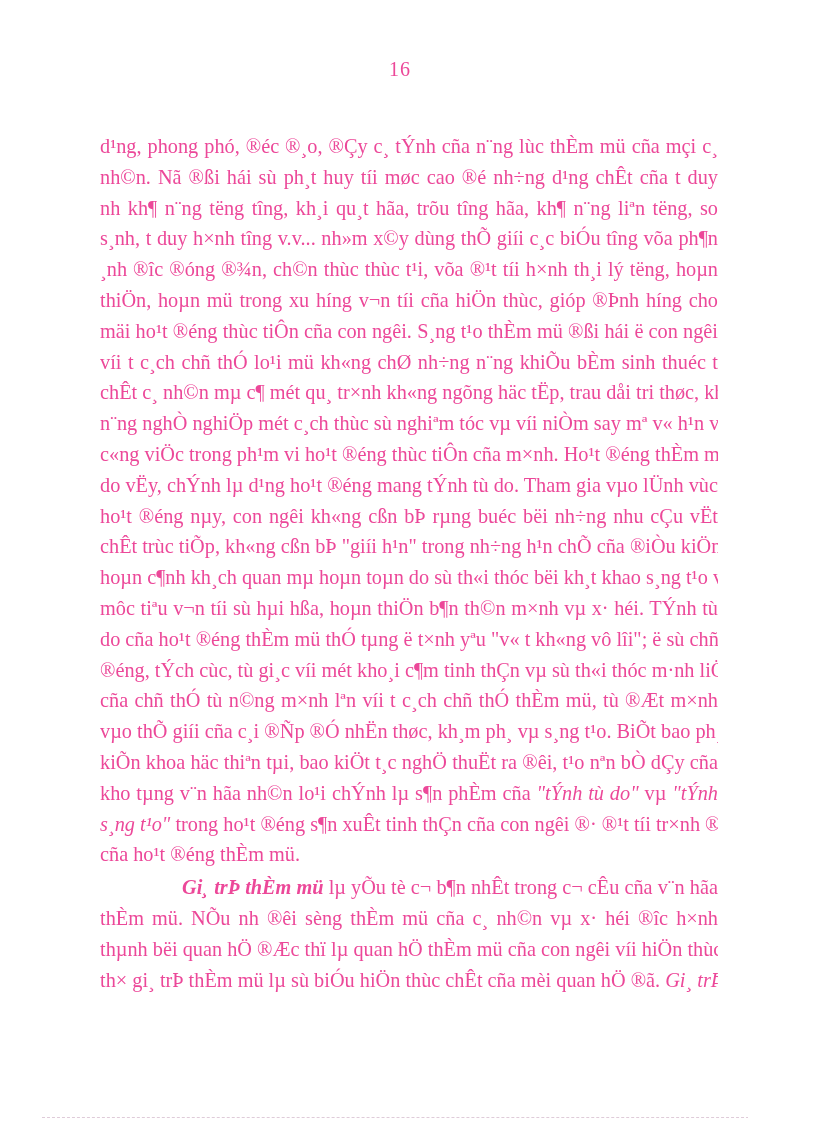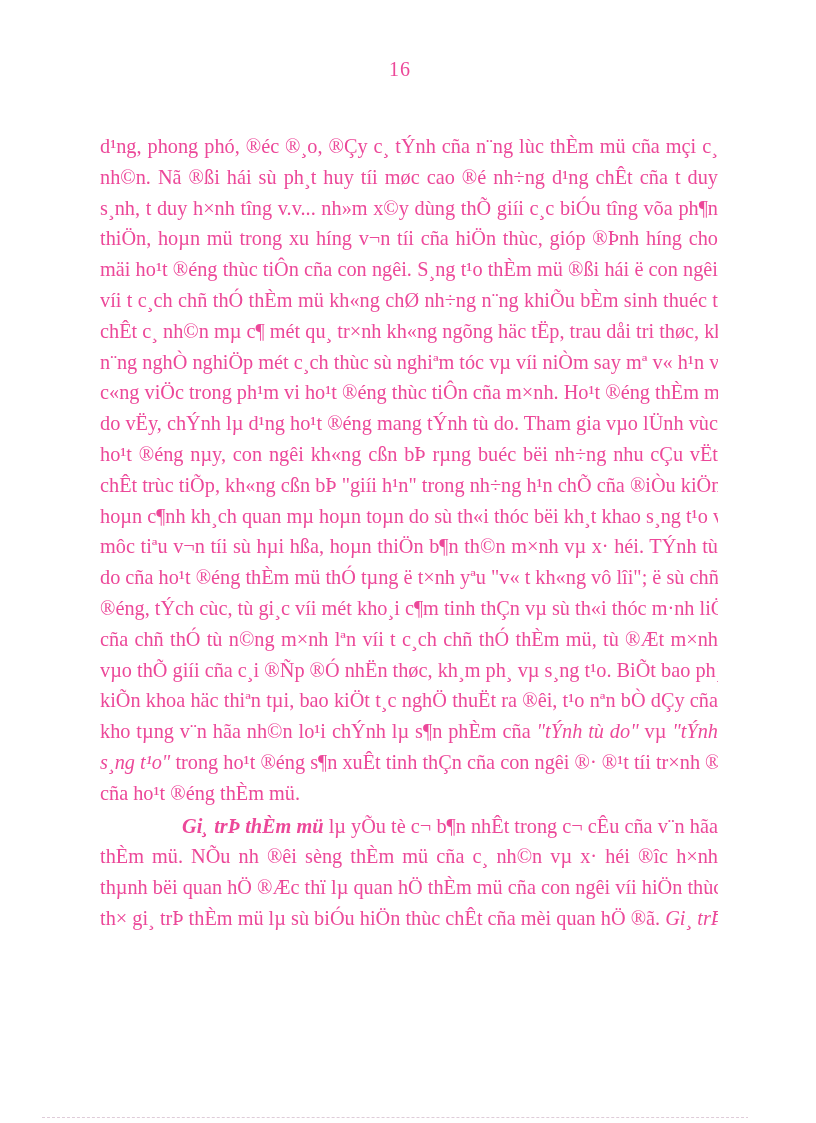"nh kh¶ n¨ng tëng tîng," div.line { html: none -> <div><span>nh kh¶ n¨ng tëng tîng, kh¸i qu¸t hãa, trõu tîng hãa, kh¶ n¨ng liªn tëng, so</span></div> }
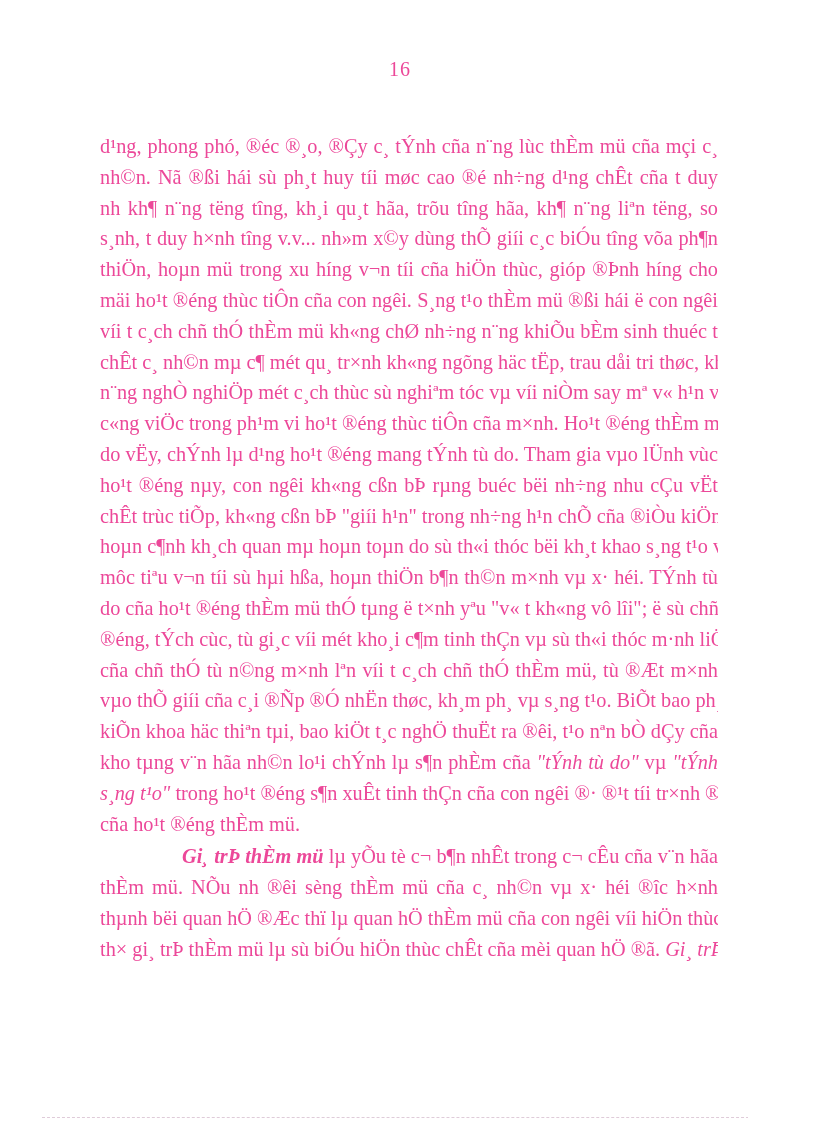"¸nh ®îc ®óng ®¾n, ch©n" div.line { html: none -> <div><span>¸nh ®îc ®óng ®¾n, ch©n thùc thùc t¹i, võa ®¹t tíi h×nh th¸i lý tëng, hoµn</span></div> }
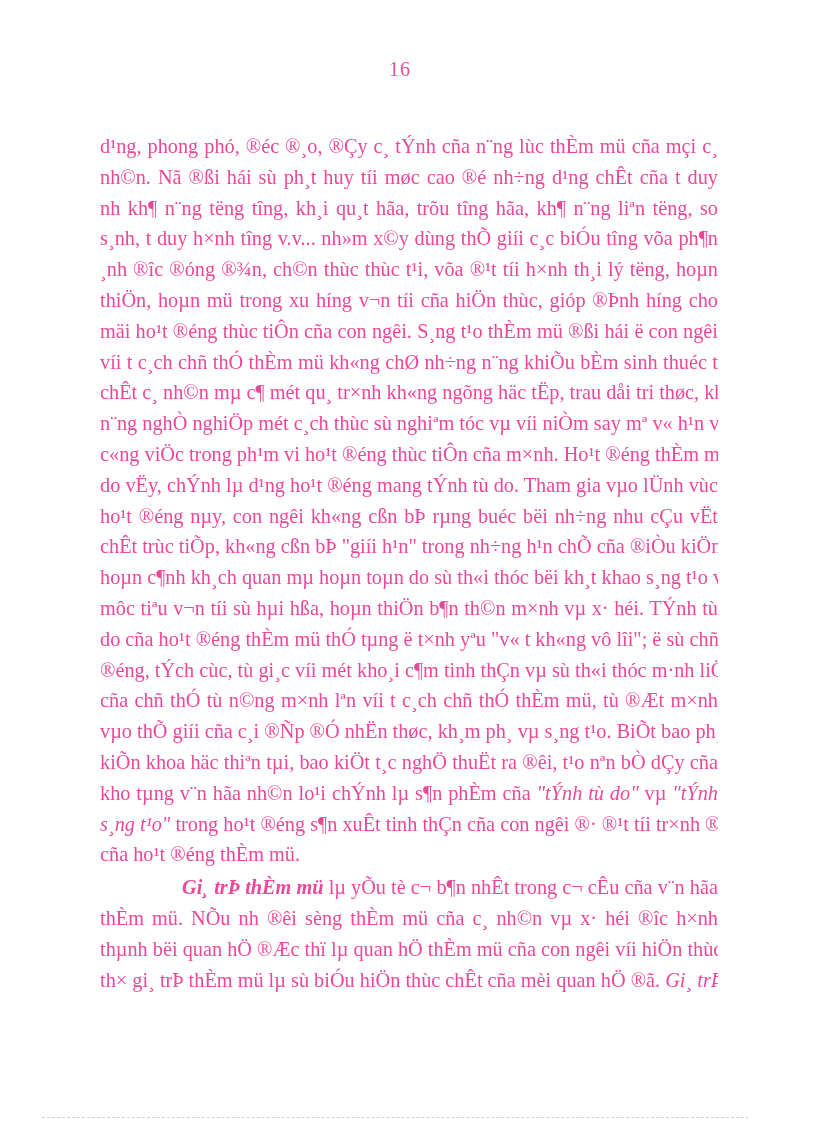"víi t c¸ch chñ thÓ" span.run { text: thÈm -> lo¹i }
